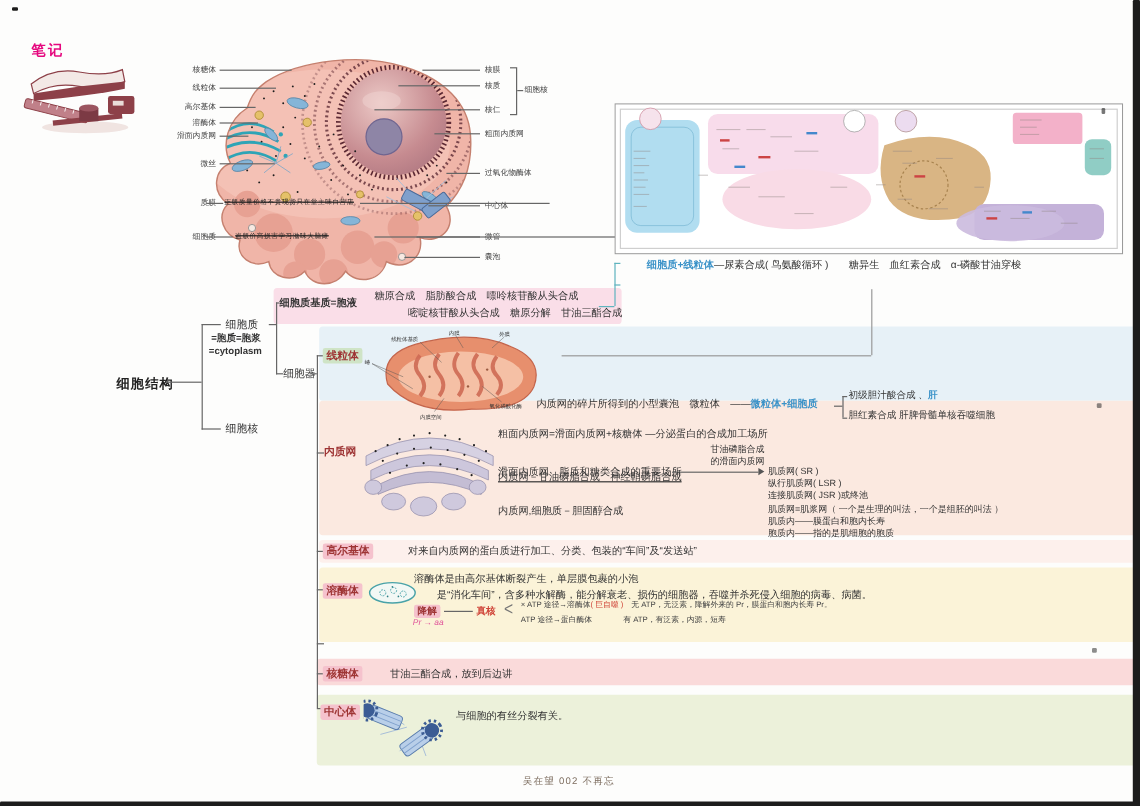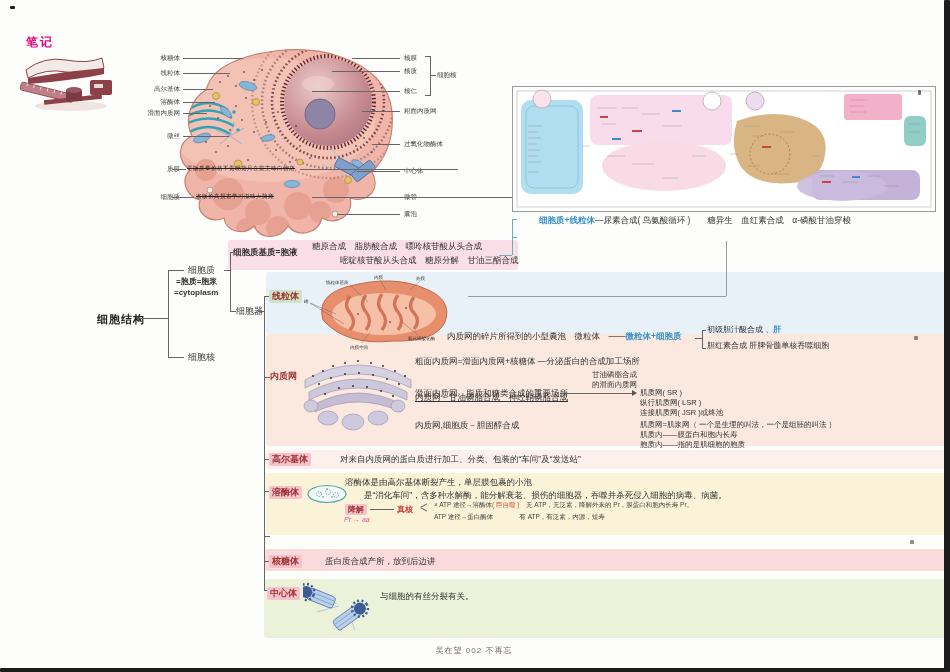"蛋白质合成产所，放到后边讲" div.abs { text: 蛋白质合成产所 -> 甘油三酯合成 }
